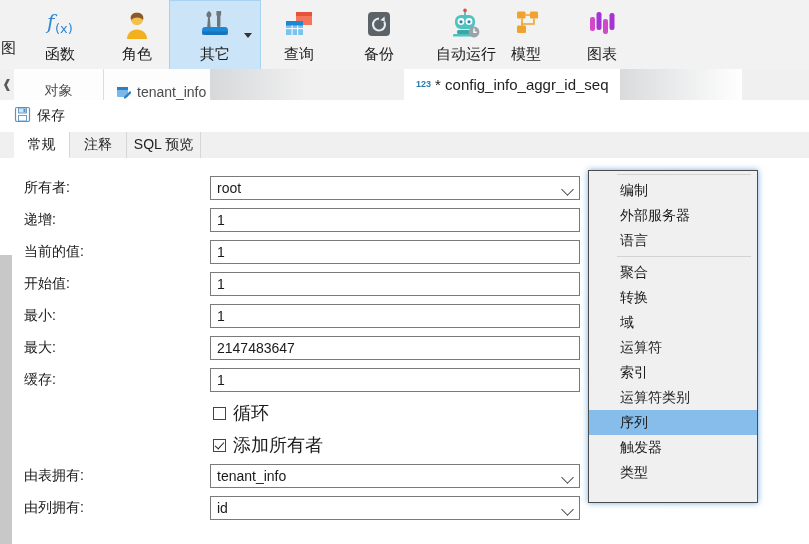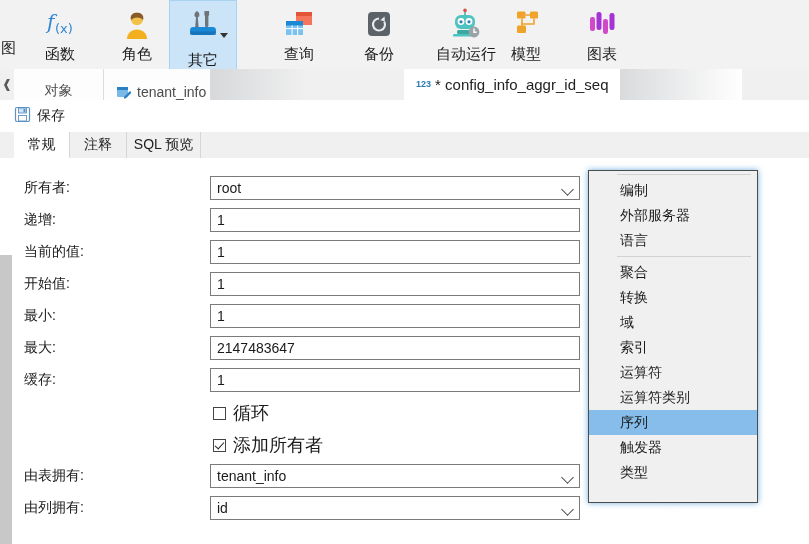"其它" div.rbtn { justify-content: space-between -> none; width: 68px -> 92px }
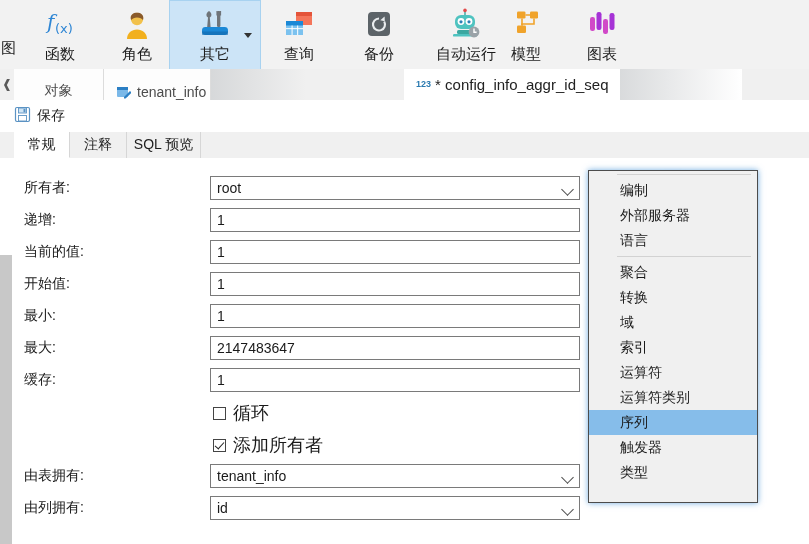"索引" div.mi { order: before "运算符" -> after "运算符" }
